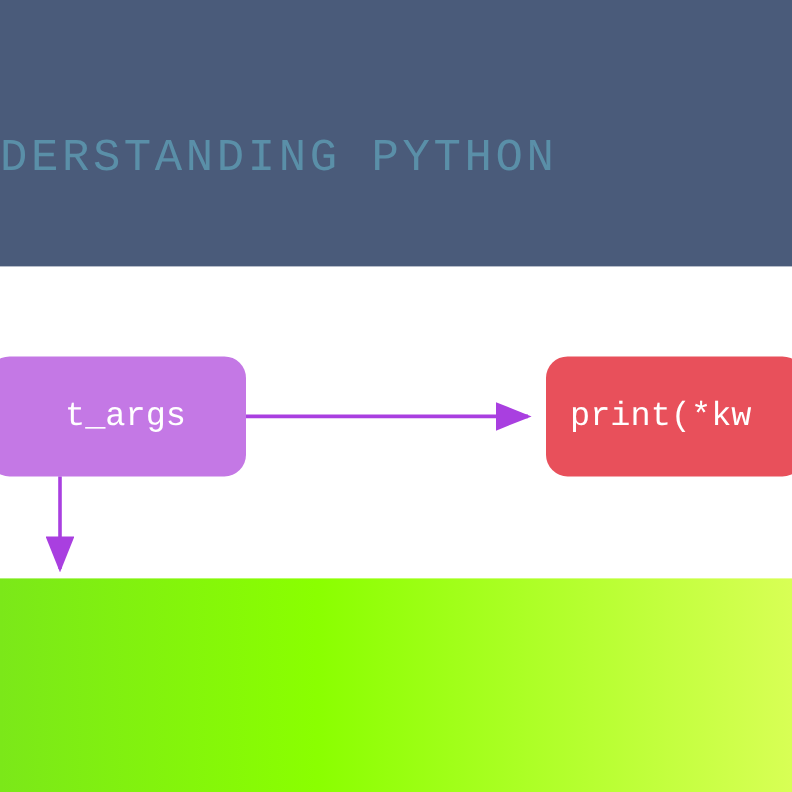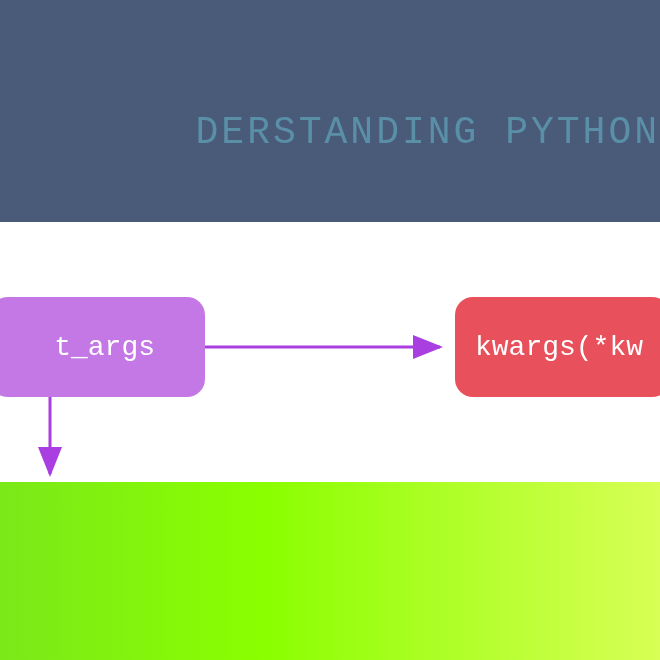"DERSTANDING PYTHON" .header { text-align: right -> left }
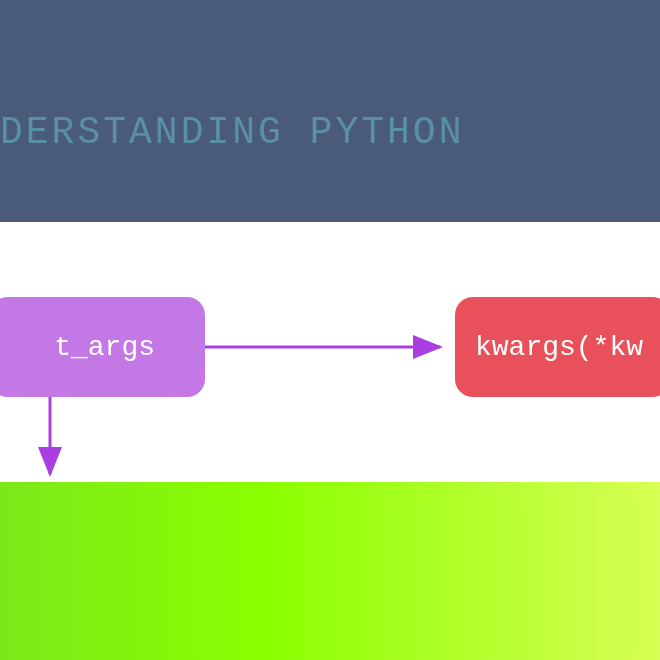"kwargs(*kw" span { text: kwargs -> print }
